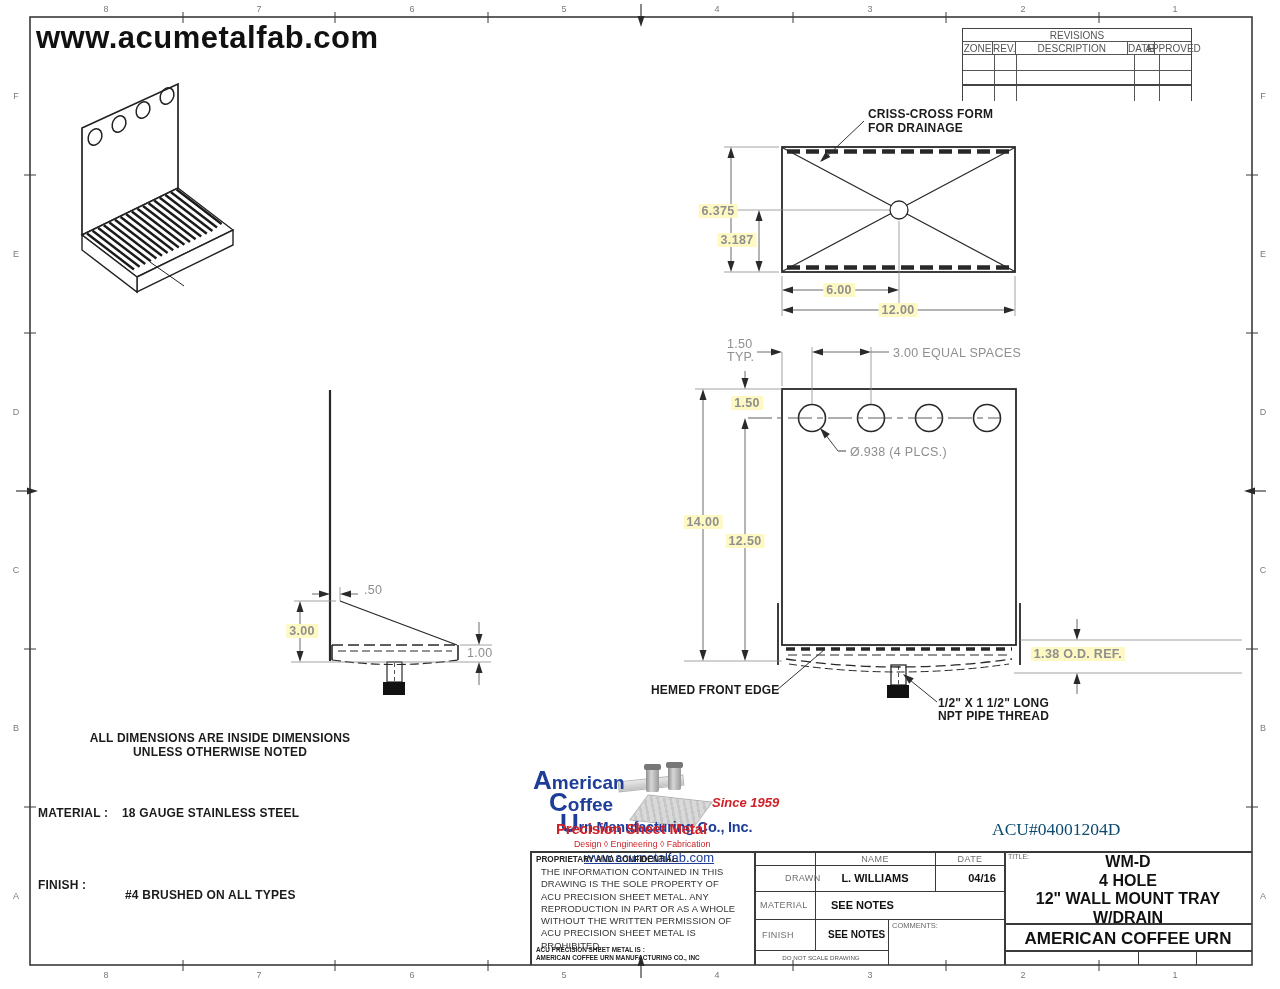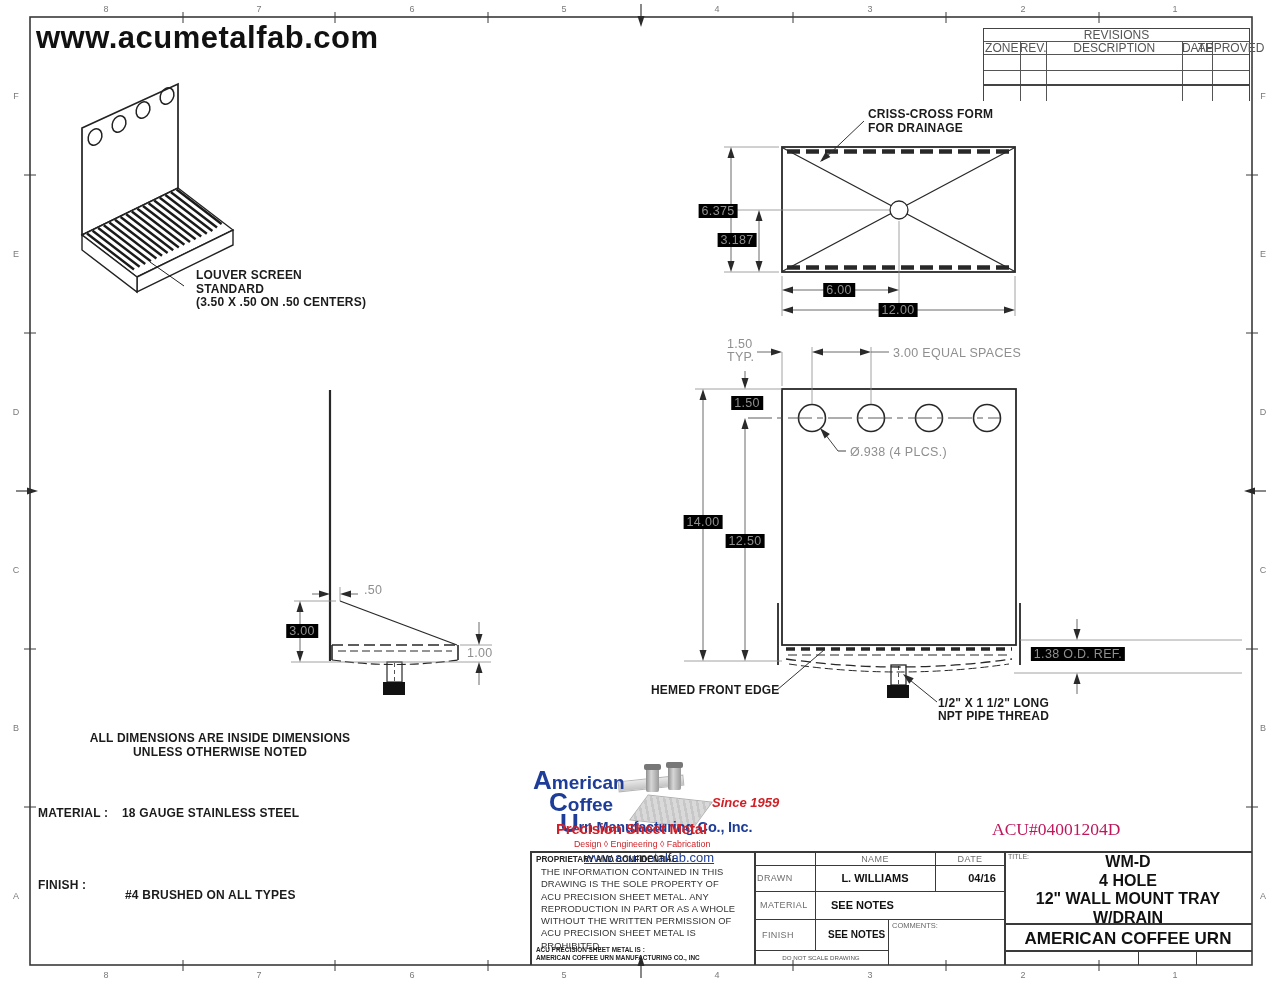"REVISIONS" .rev { font-size: 12px -> 10px; left: 983px -> 962px; width: 267px -> 230px }
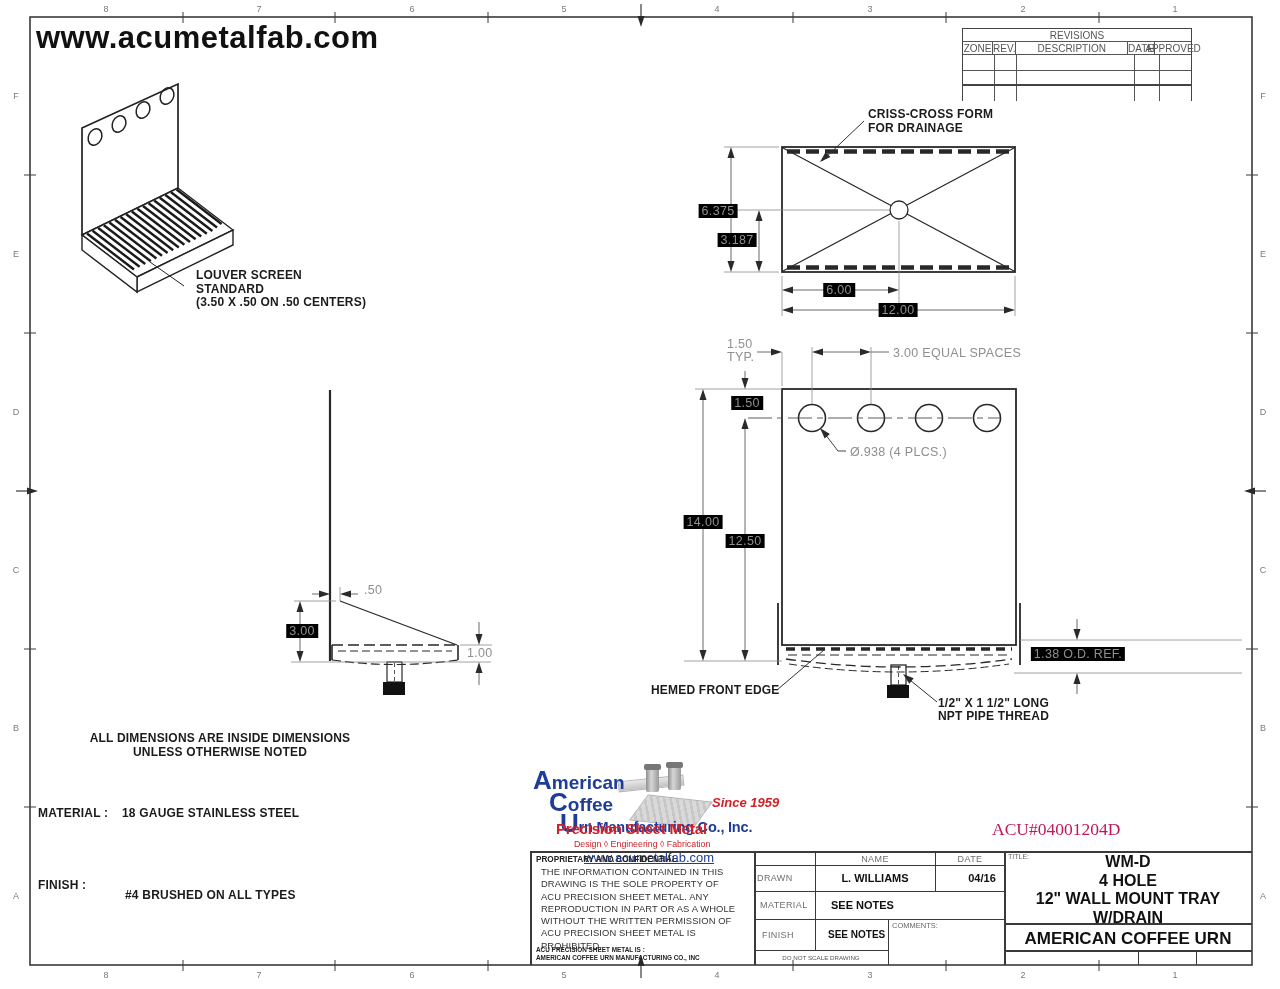"6.375" .dimc { background: #000000 -> #fef9c3; font-weight: none -> bold }
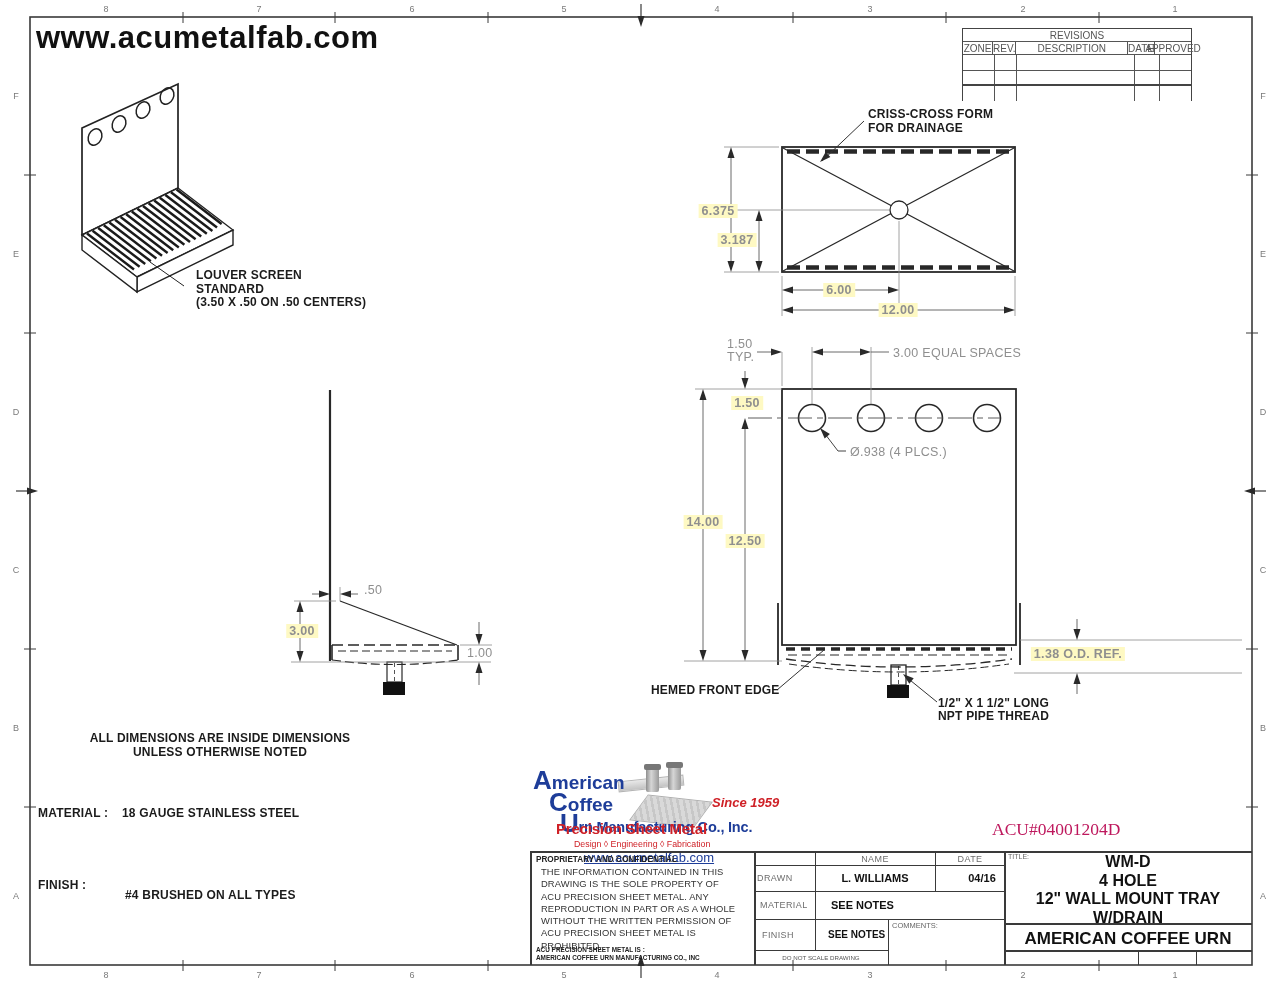"LOUVER SCREEN" div.t { html: <div> <div>LOUVER SCREEN</div> <div>STANDARD</div> <div>(3.50 X .50 ON .50 CENTERS)</div> </div> -> none }
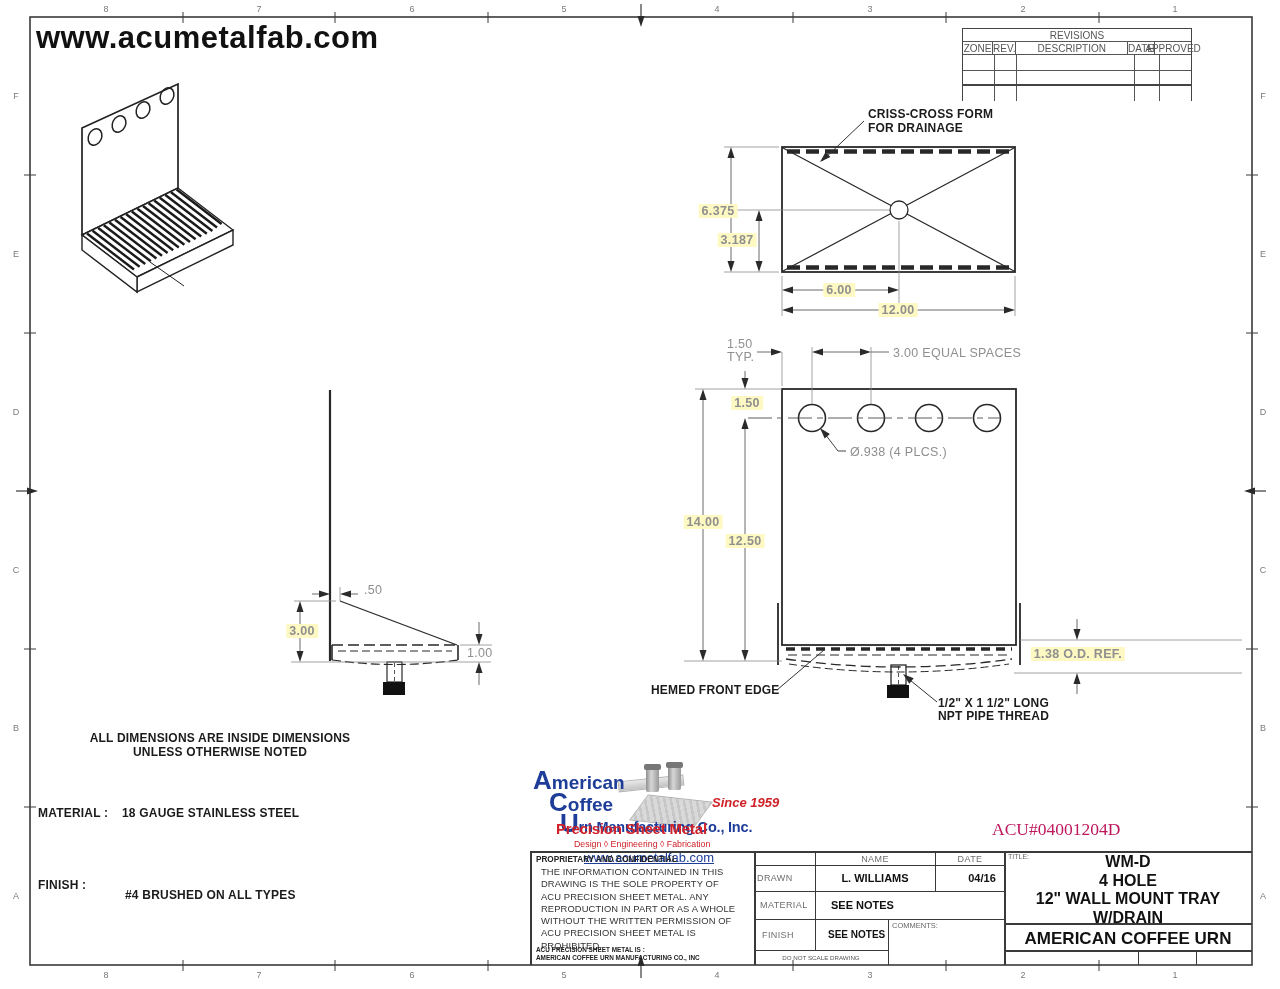"ACU#04001204D" .acu-num { color: #be185d -> #0c4a6e }
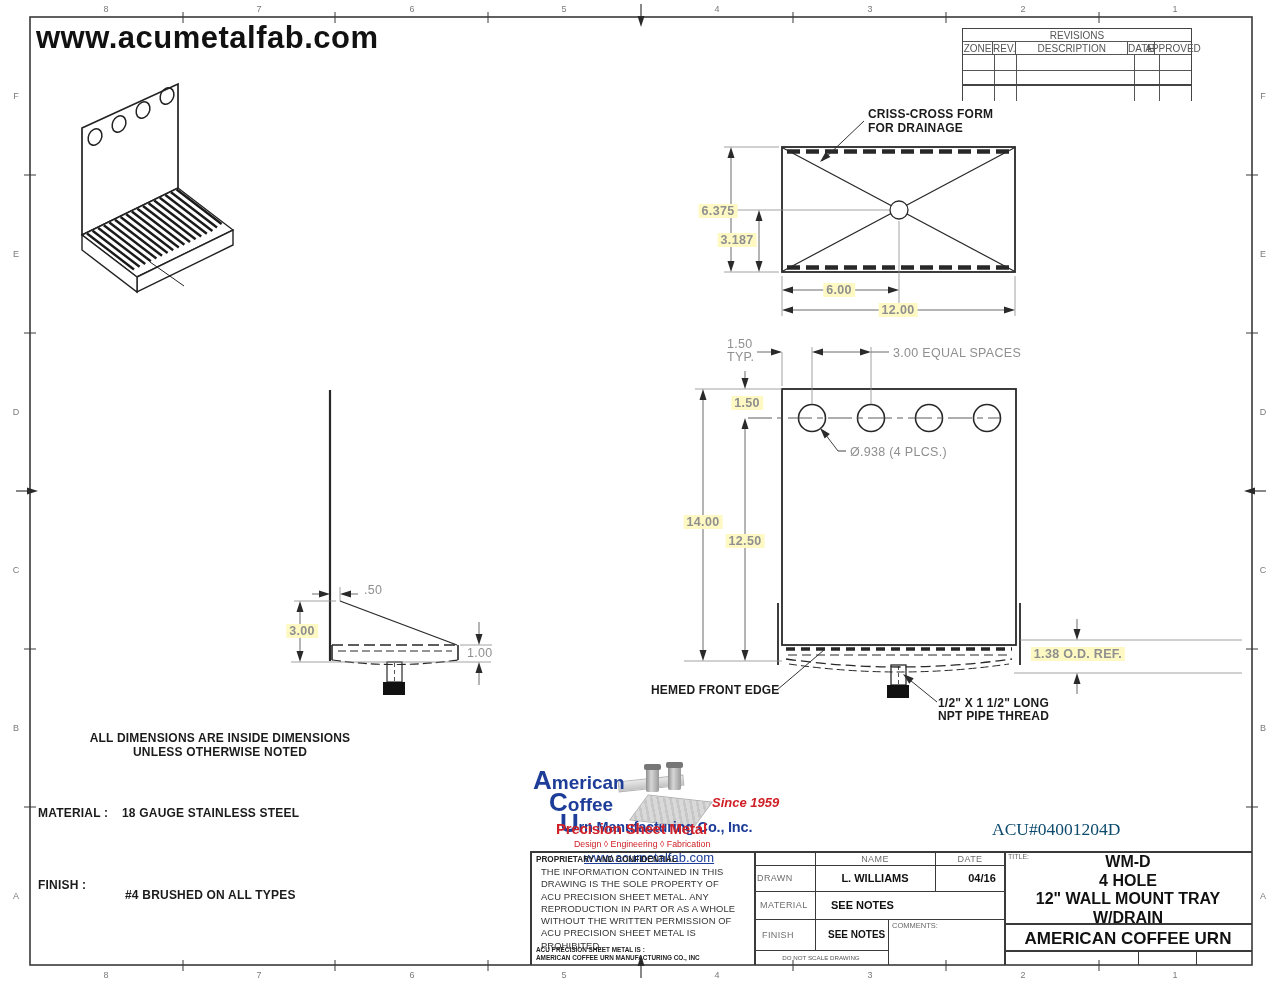"DRAWN" div.t { left: 734px -> 762px }
